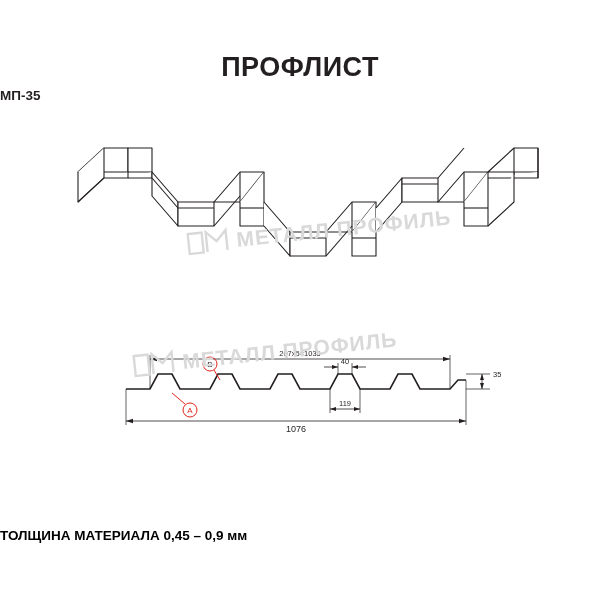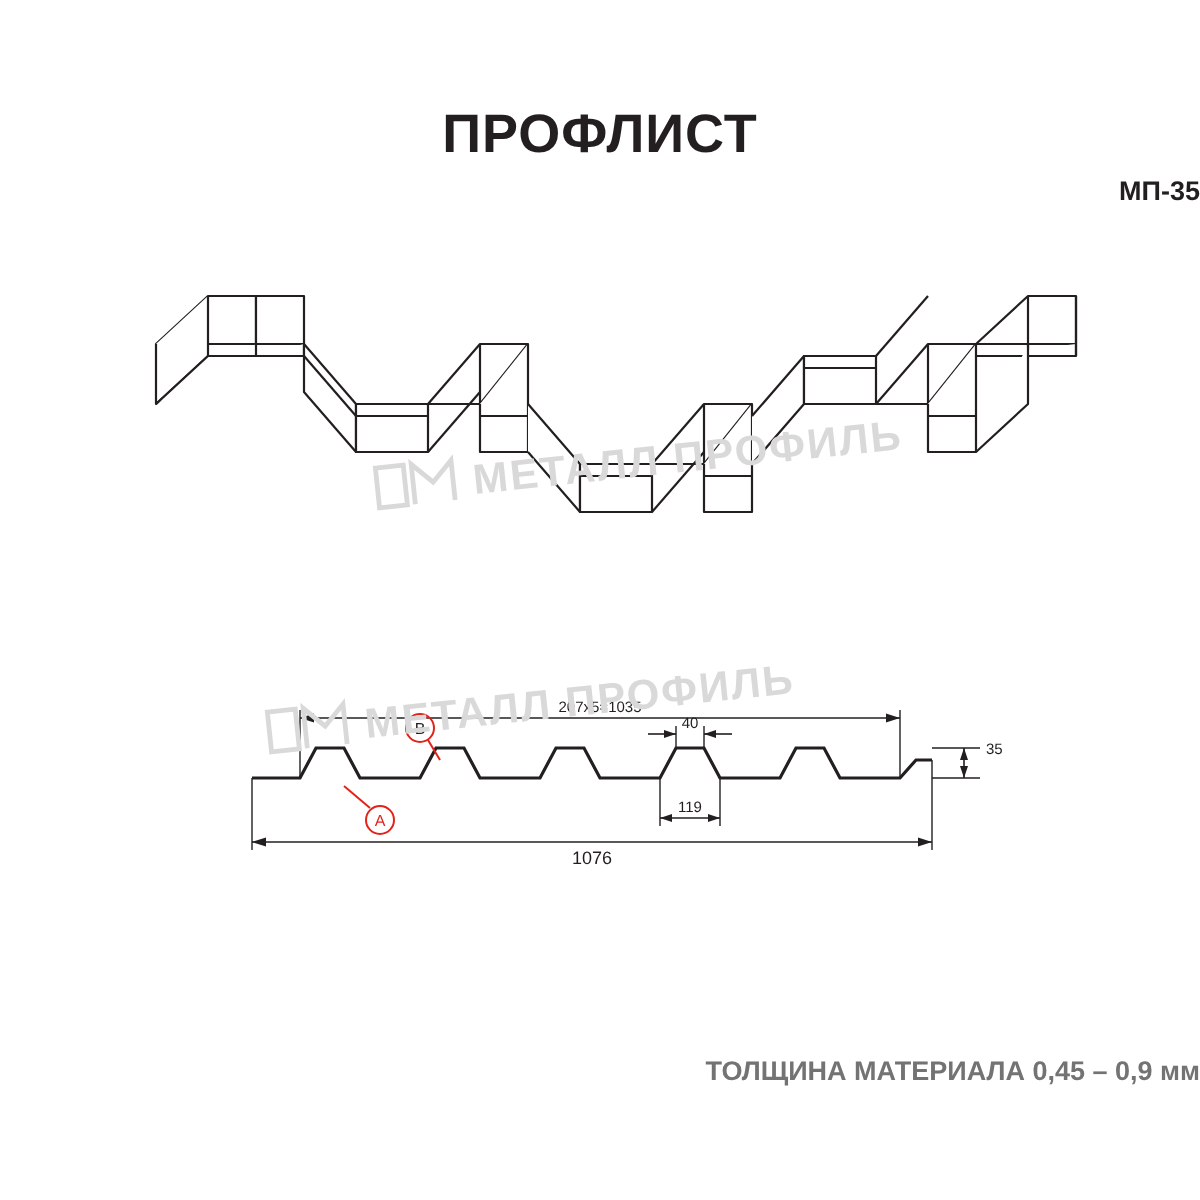"МП-35" .subtitle { text-align: right -> left }
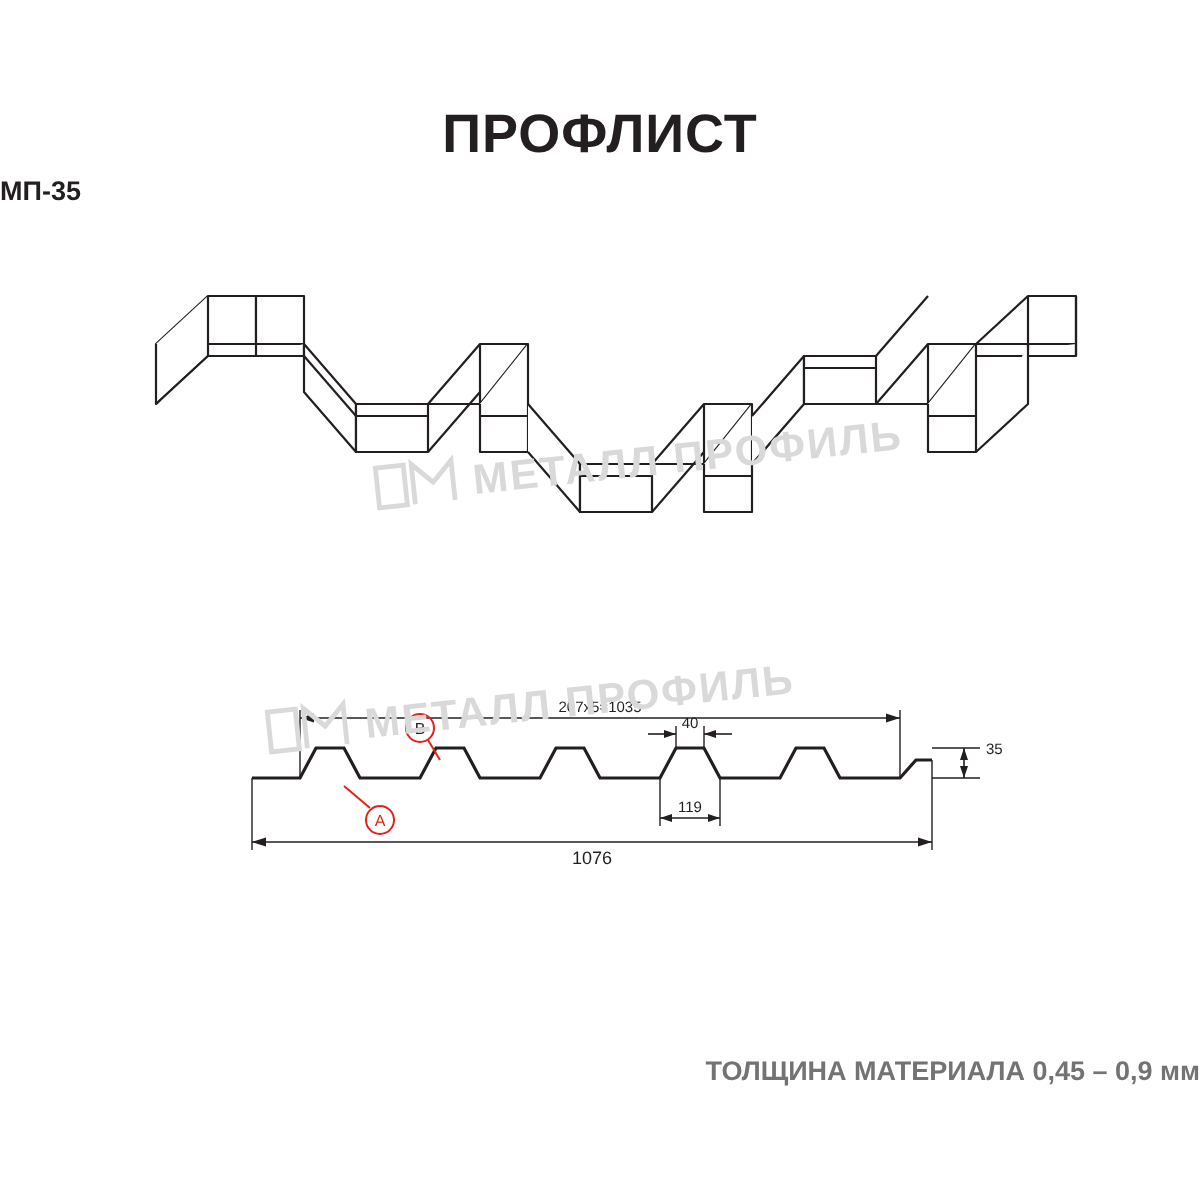"ТОЛЩИНА МАТЕРИАЛА 0,45 – 0,9" .footer-note { color: #737373 -> #000000; text-align: right -> left }
